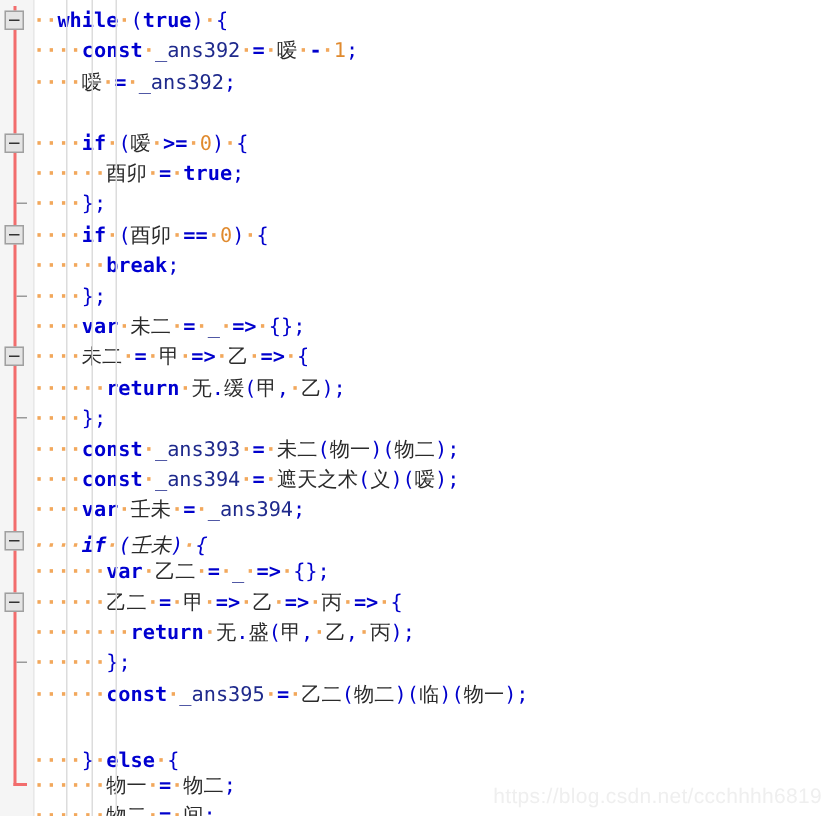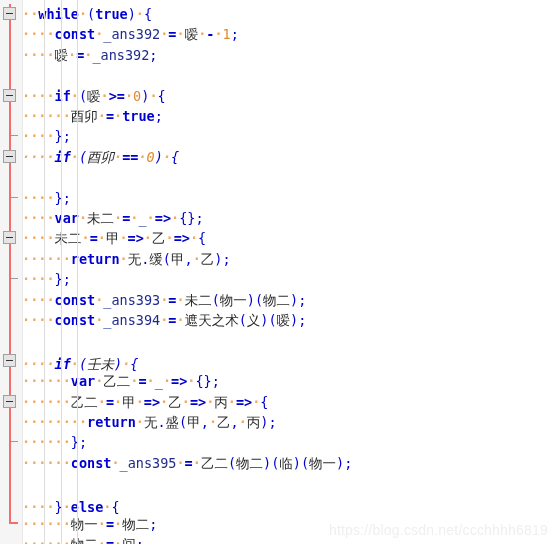"····if·(酉卯·==·0)·{" div.line { font-style: italic -> none }
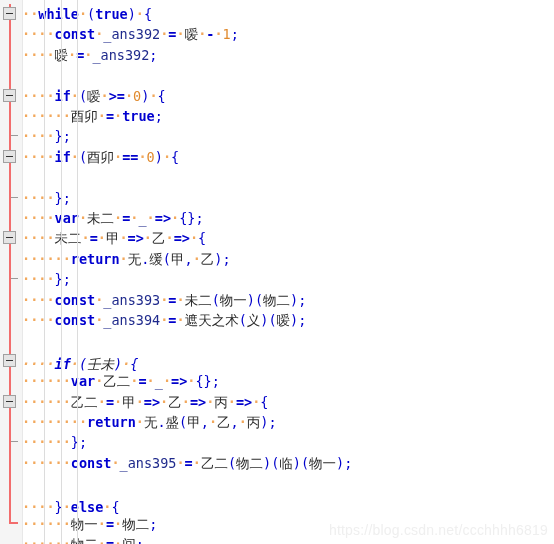"······break;" div.line { html: none -> <div><span>······</span><span>break</span><span>;</span></div> }
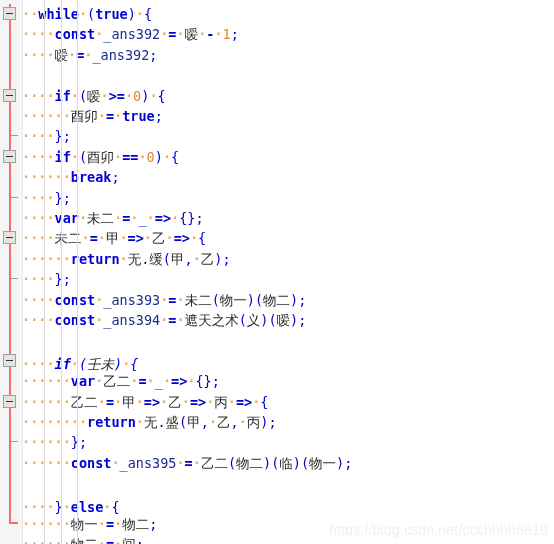"····var·壬未·=·_ans394;" div.line { html: none -> <div><span>····</span><span>var</span><span>·</span><span>壬未</span><span>·</span><span>=</span><span>·</span><span>_ans394</span><span>;</span></div> }
